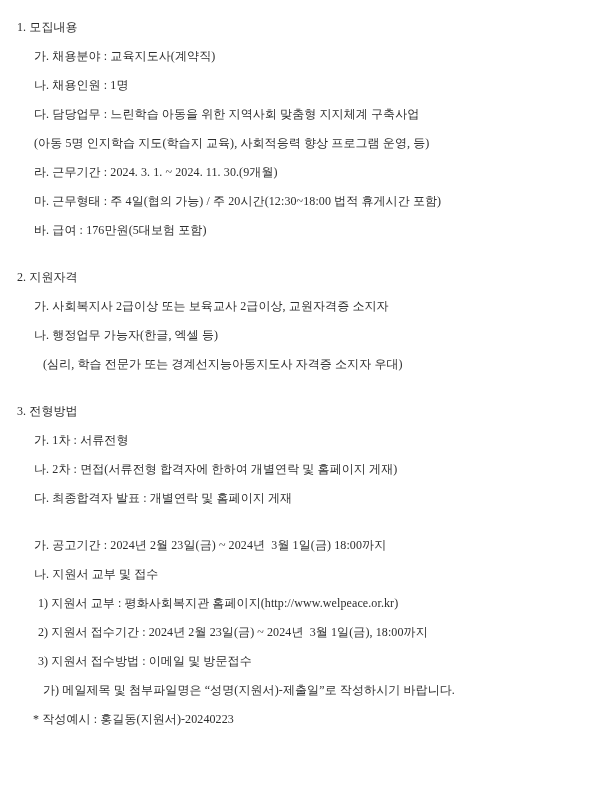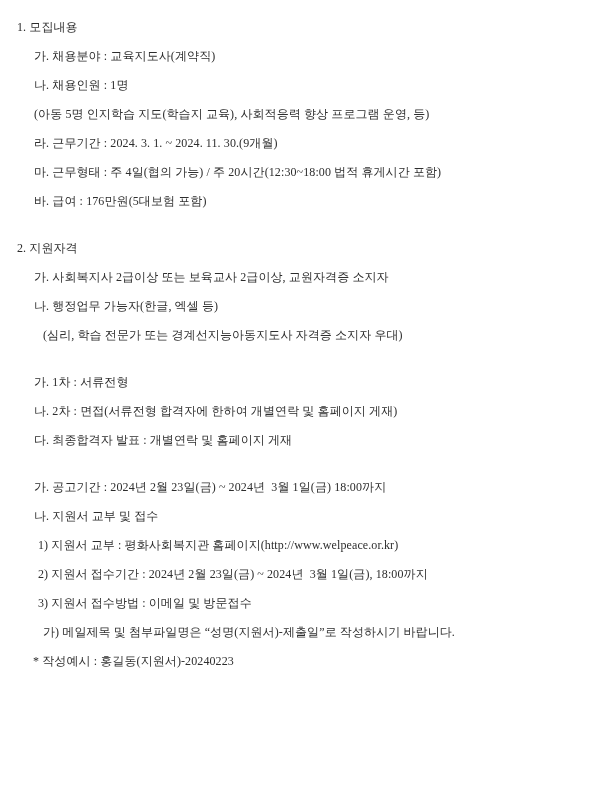"다. 담당업무 : 느린학습 아동을" div.line { html: none -> <div>다. 담당업무 : 느린학습 아동을 위한 지역사회 맞춤형 지지체계 구축사업</div> }
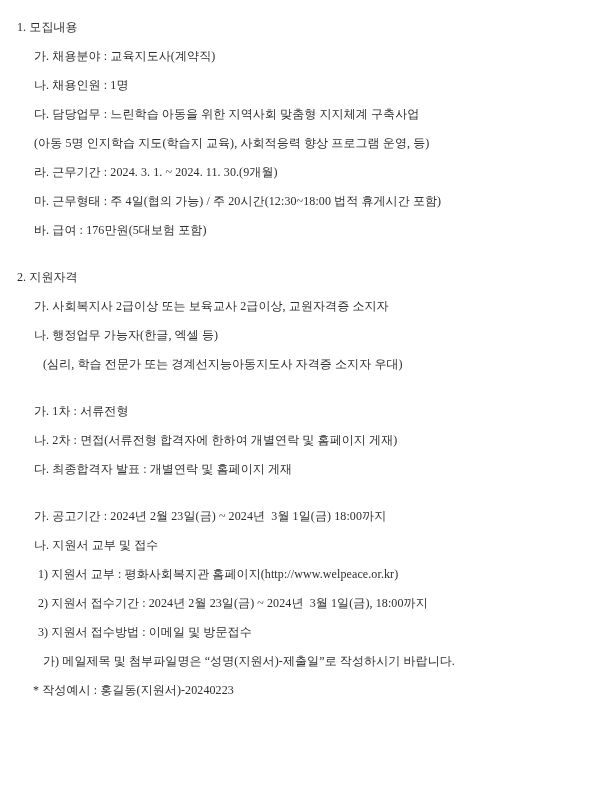"3. 전형방법" div.line { html: none -> <div>3. 전형방법</div> }
